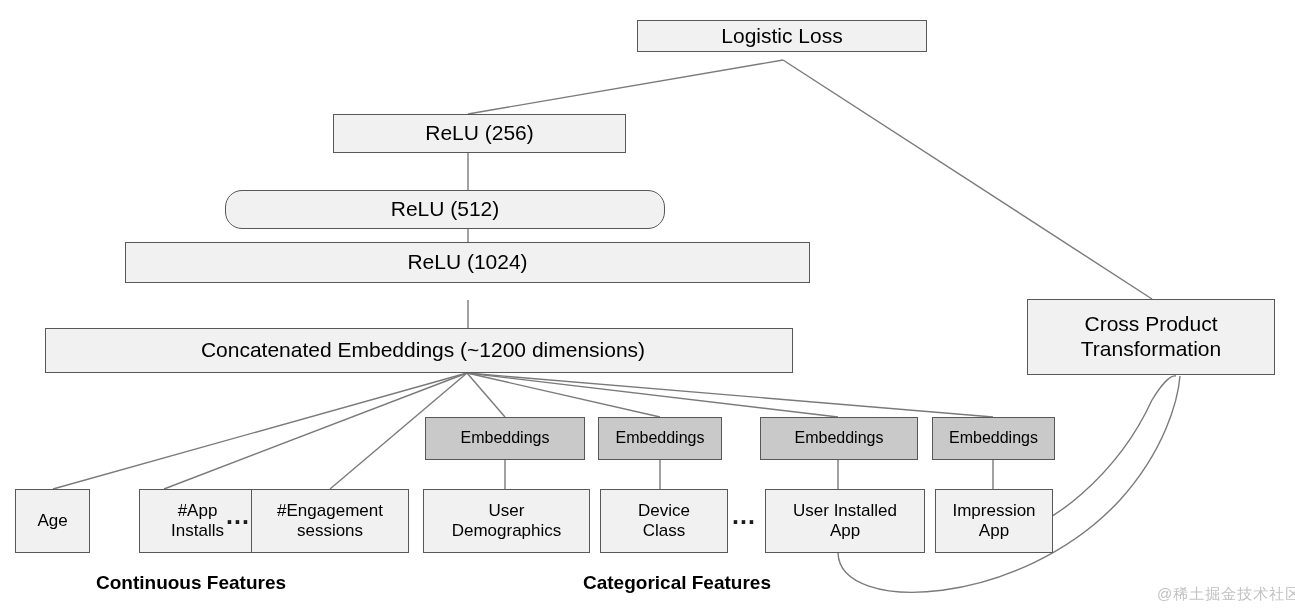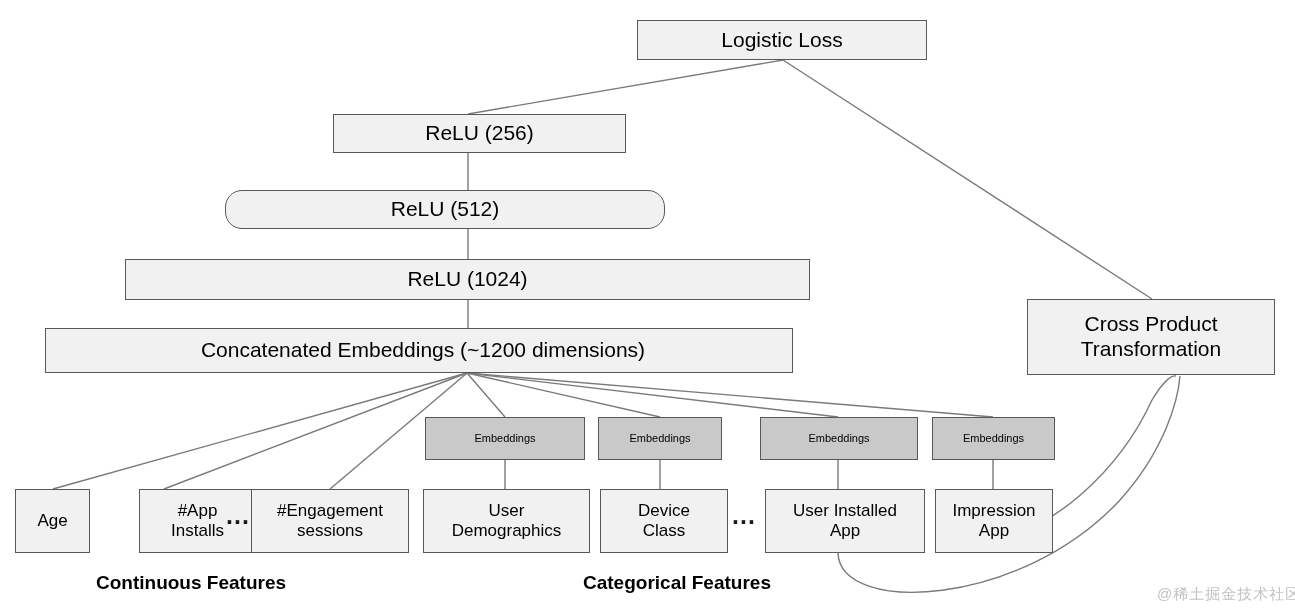"Logistic Loss" div.node { height: 40px -> 32px }
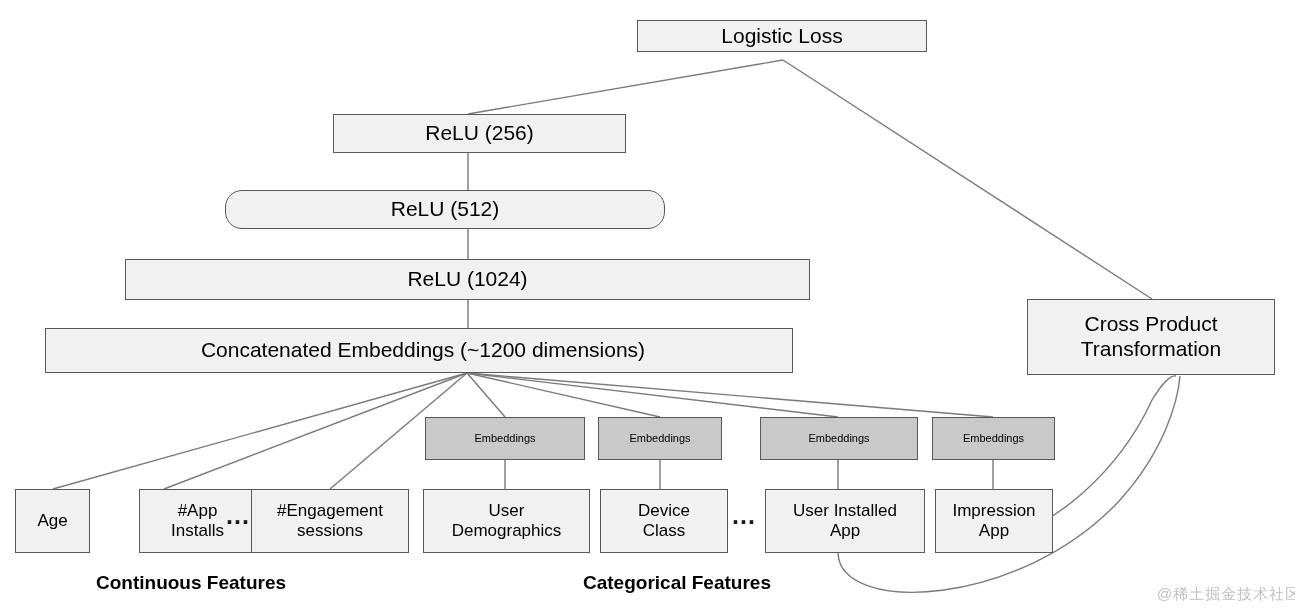"ReLU (1024)" div.node { top: 259px -> 242px }
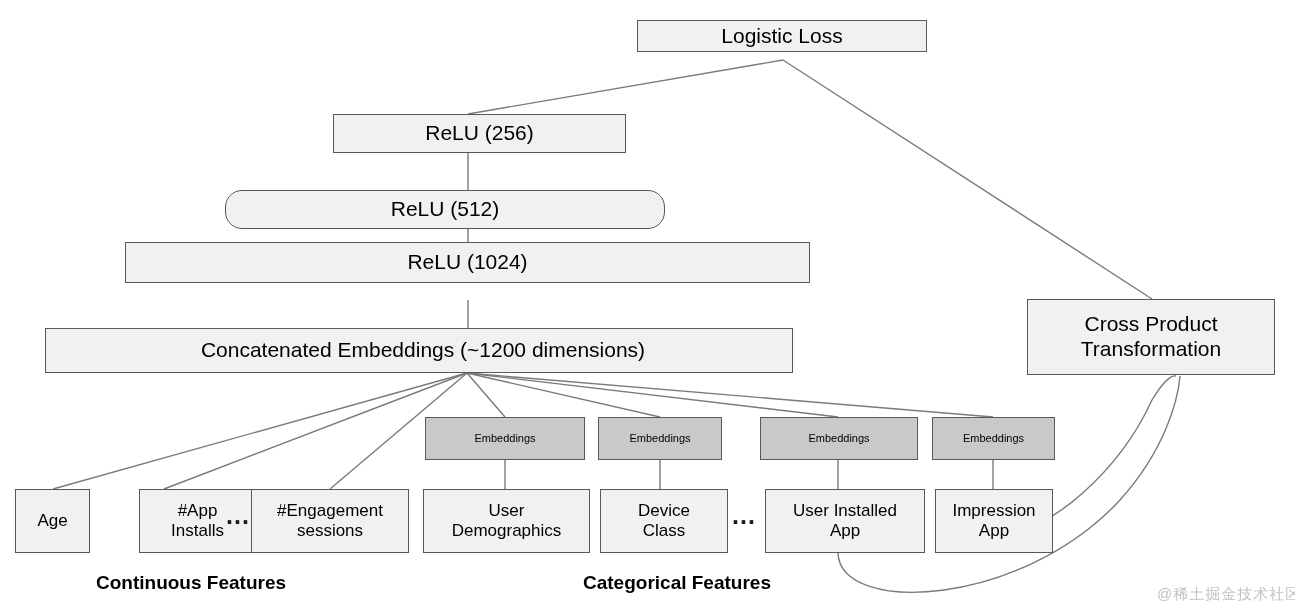"Embeddings" .node-sm { font-size: 11px -> 16px }
